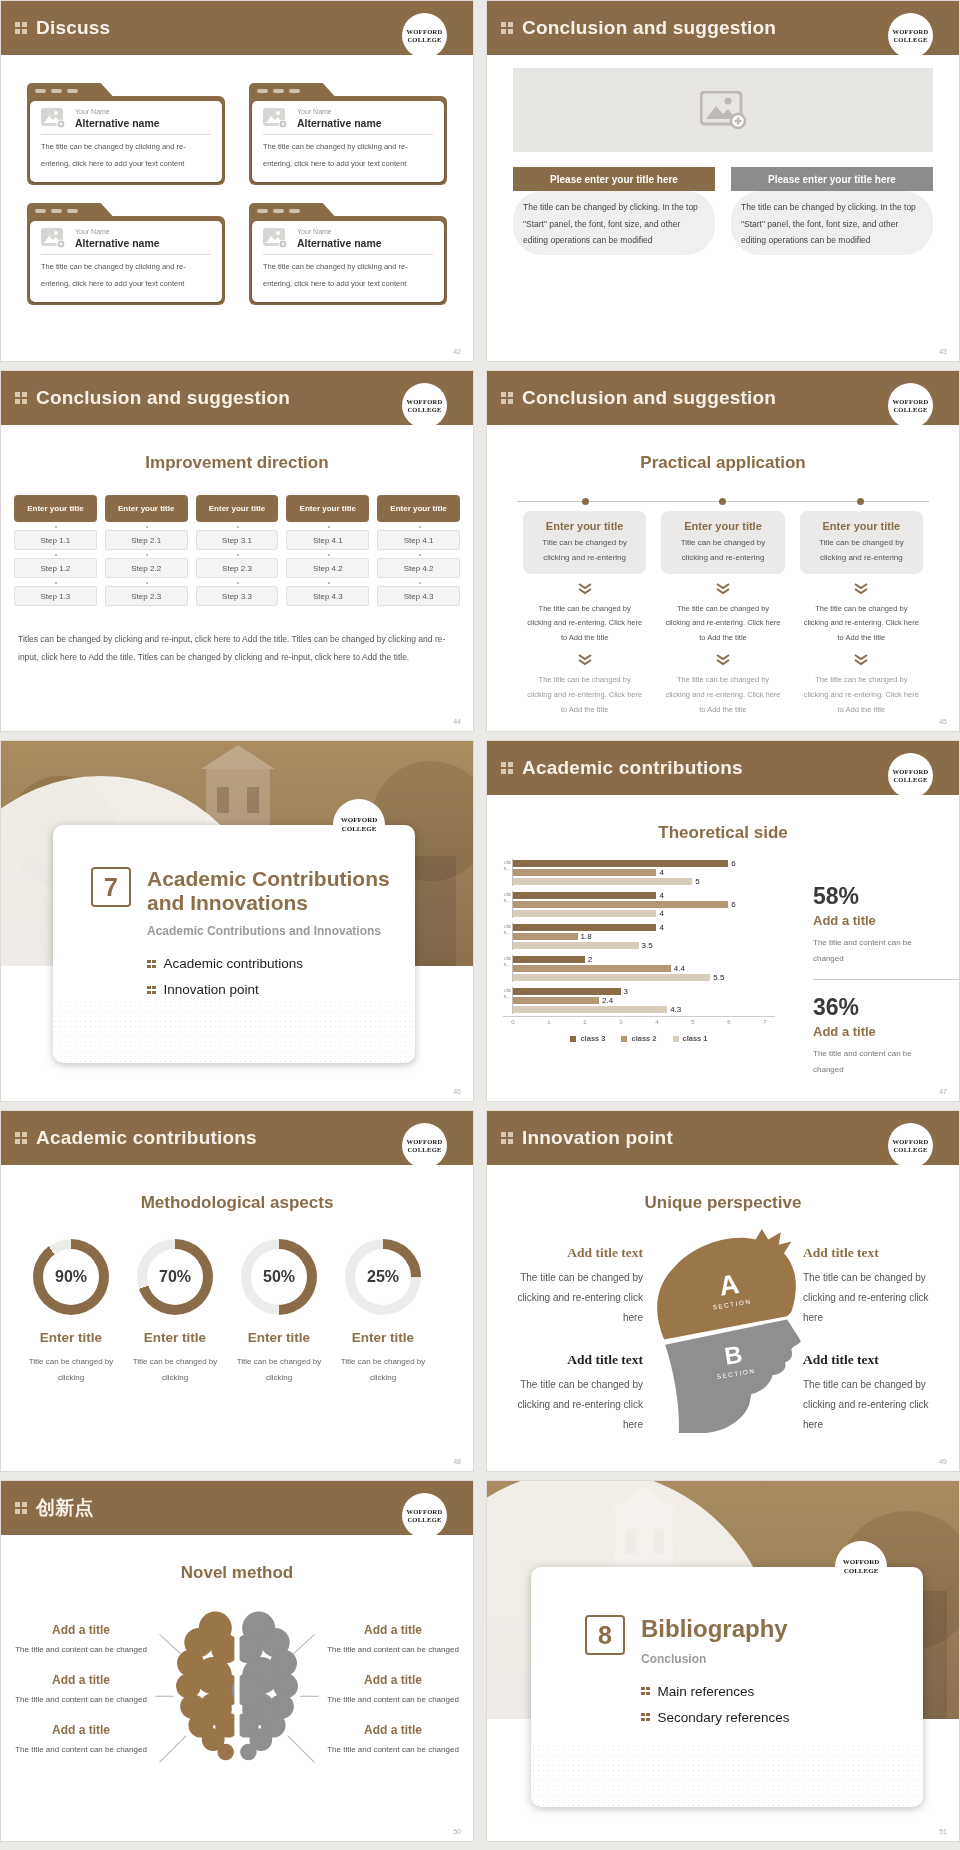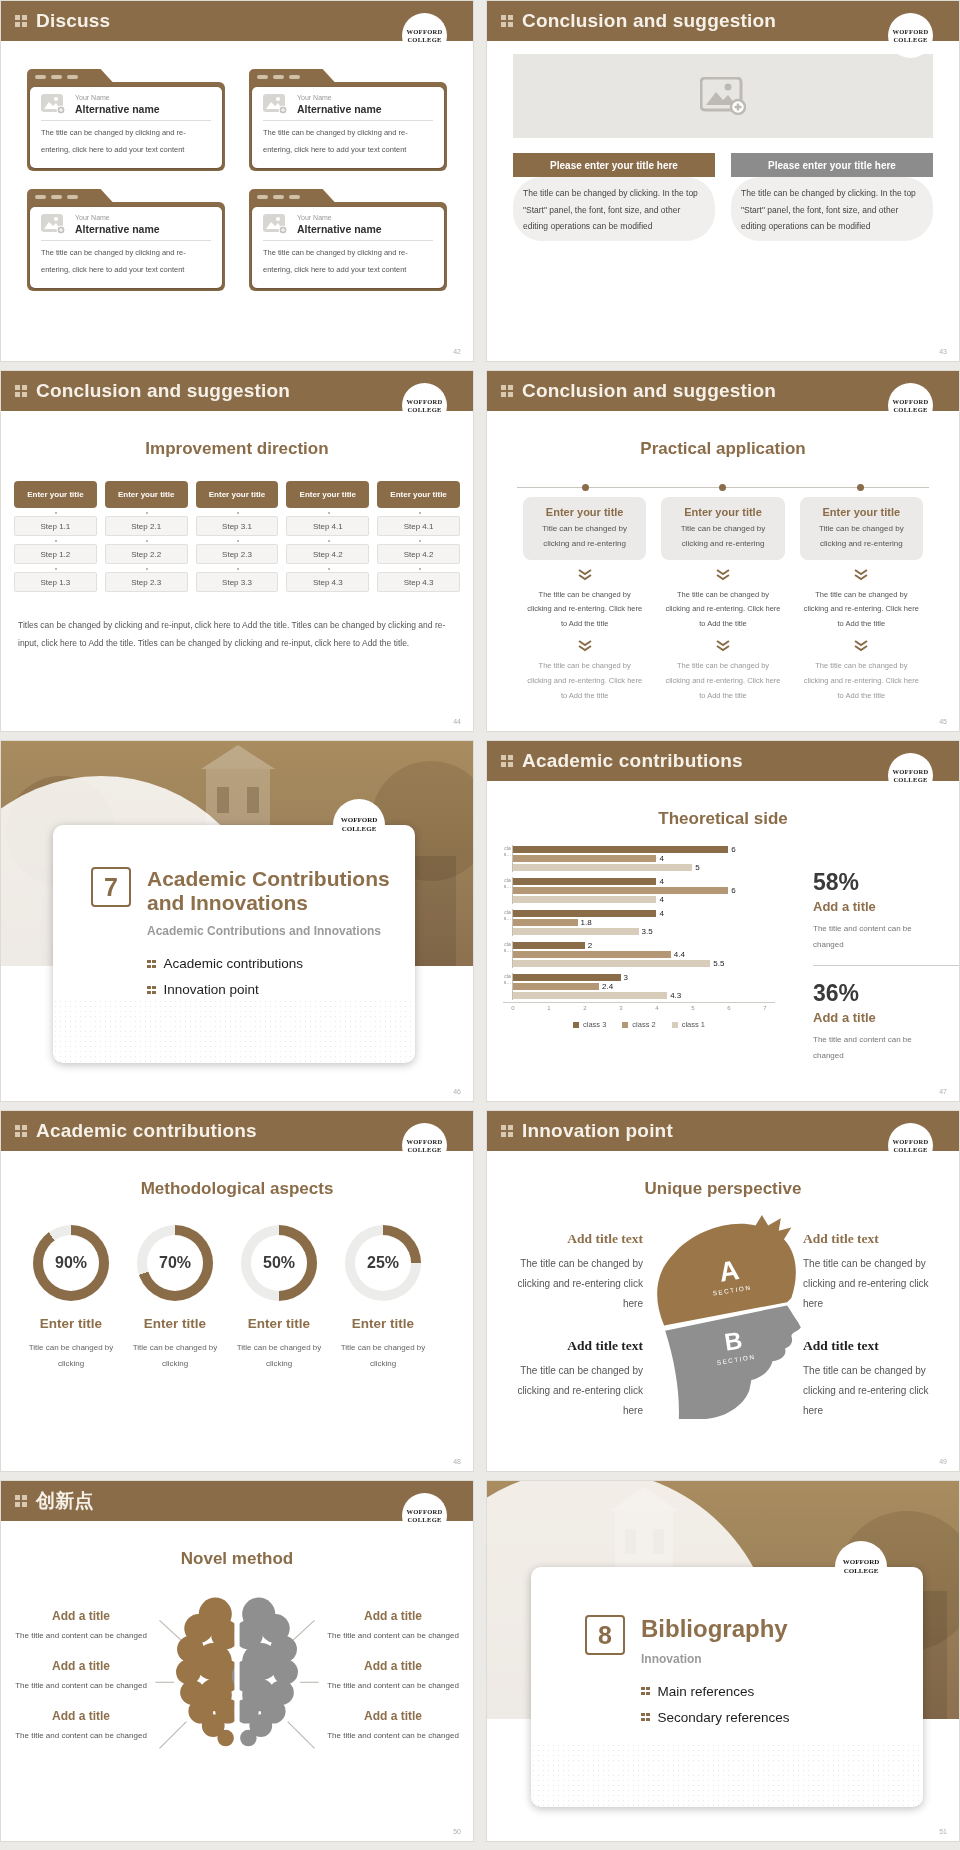"Discuss" .hdr { height: 40px -> 54px }
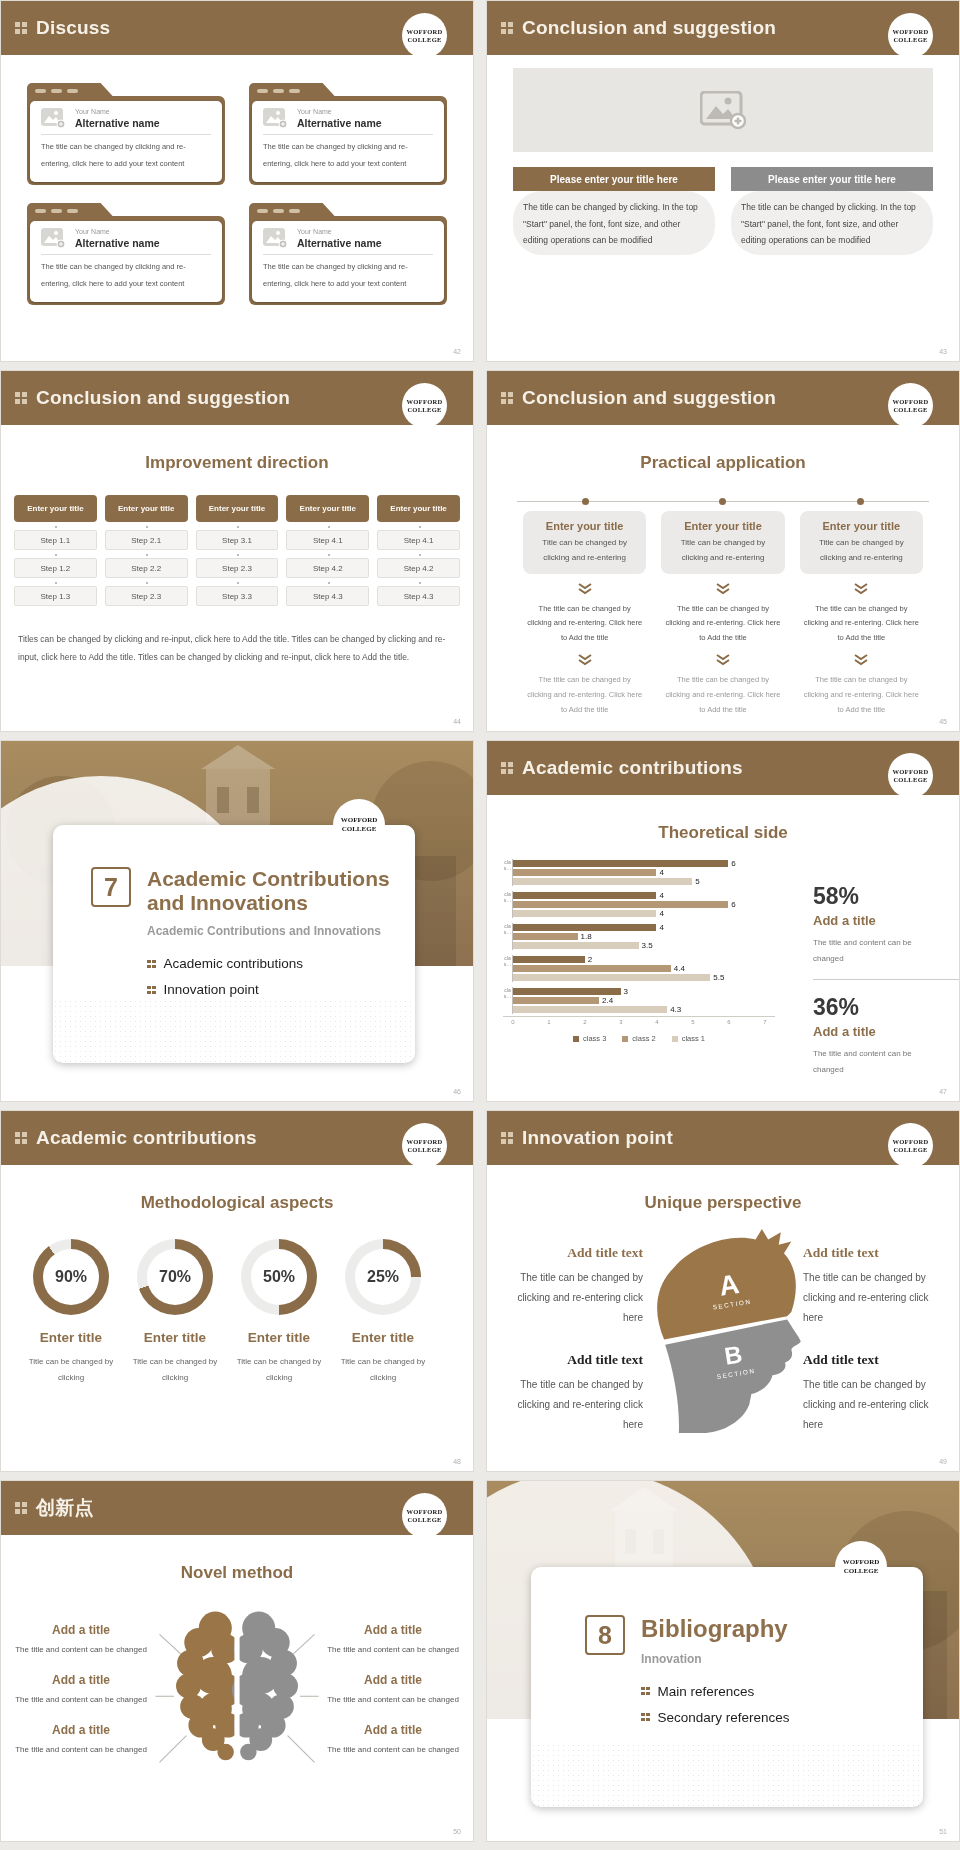"class 3" .legend { font-weight: none -> bold }
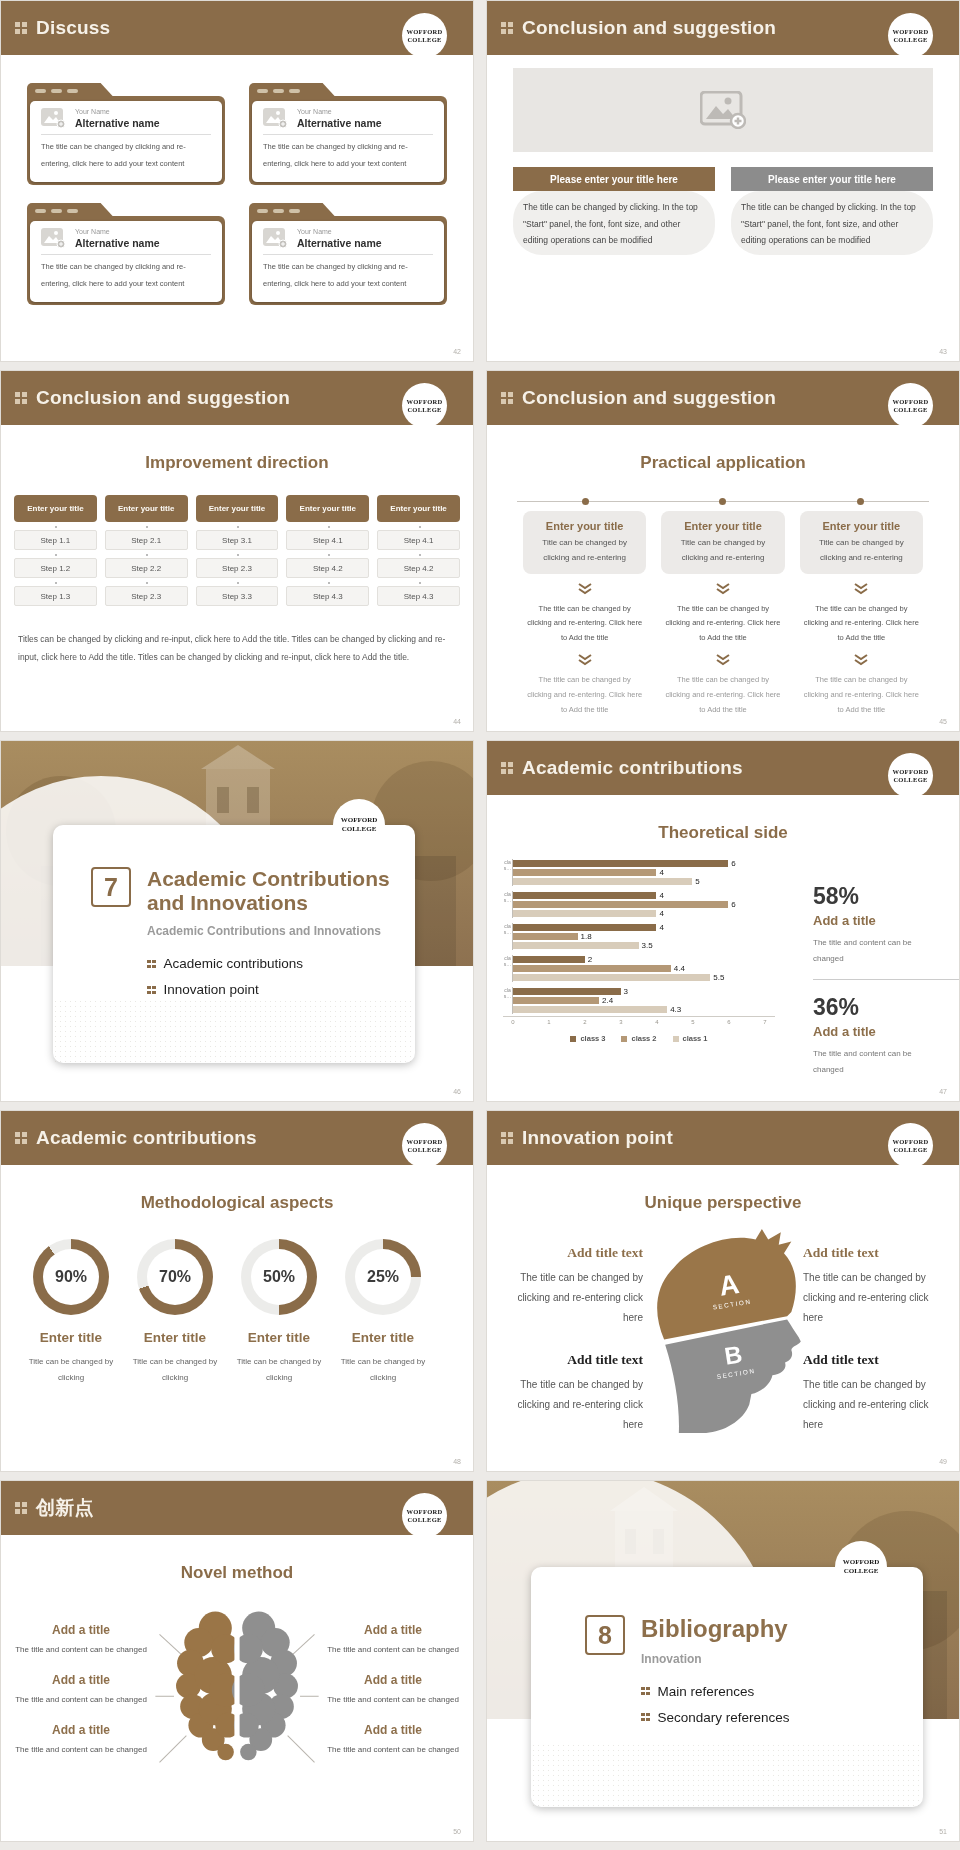"Innovation" div.subtitle { text: Innovation -> Conclusion }
